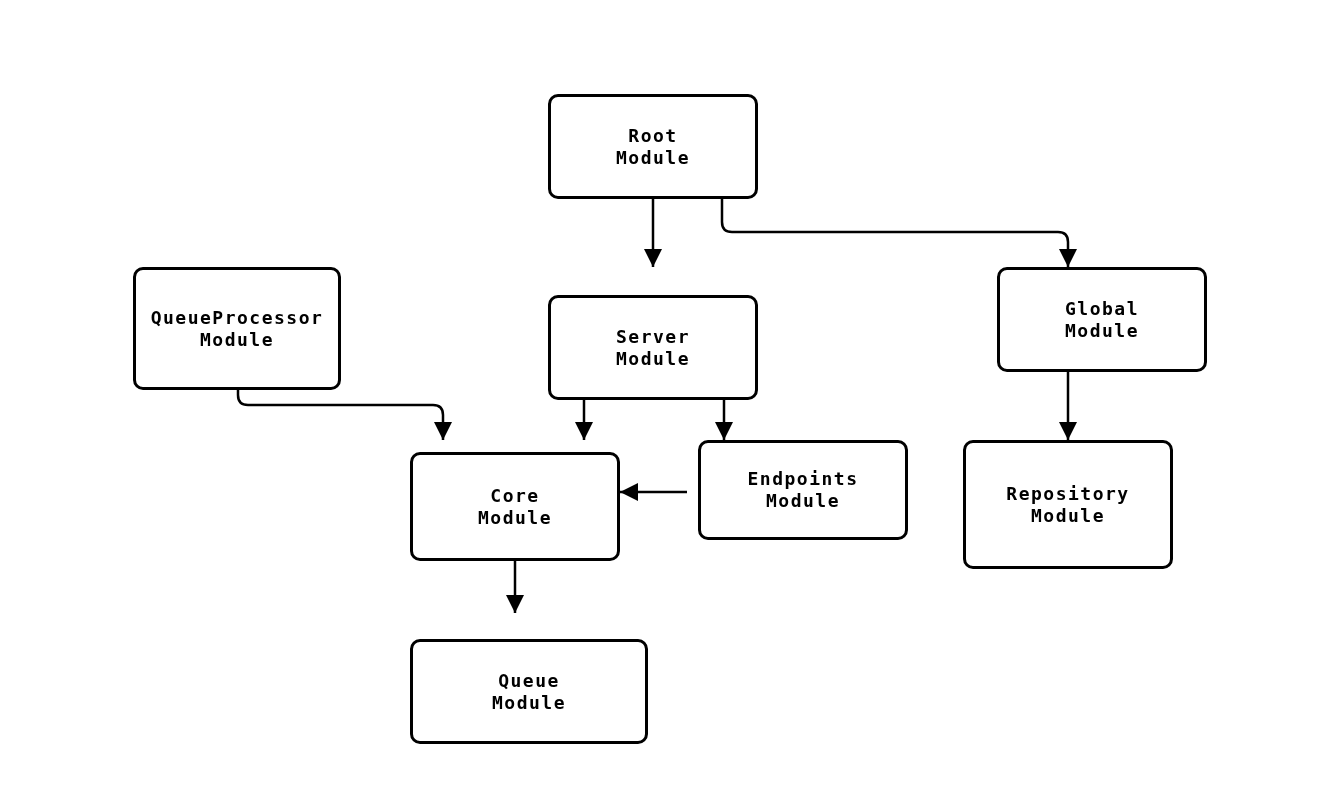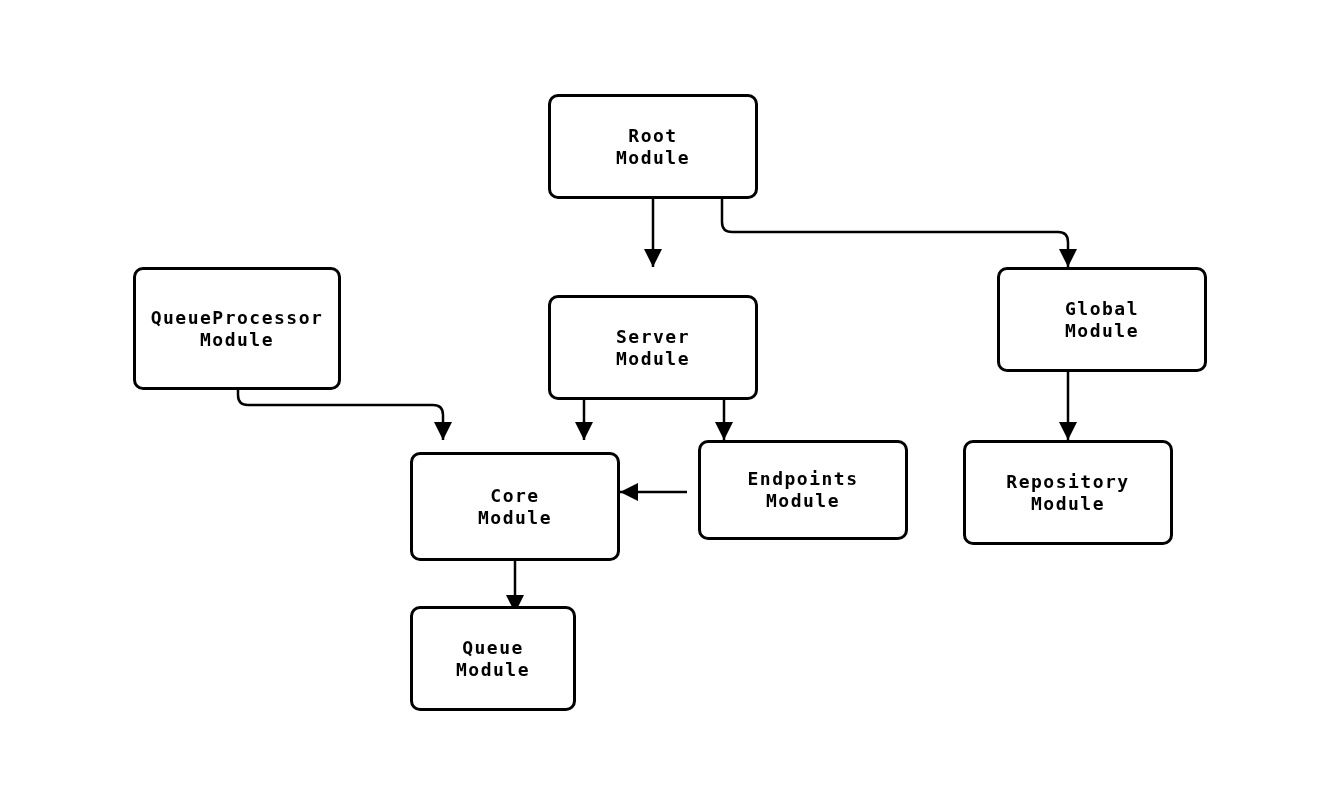"Repository" div.node { height: 105px -> 129px }
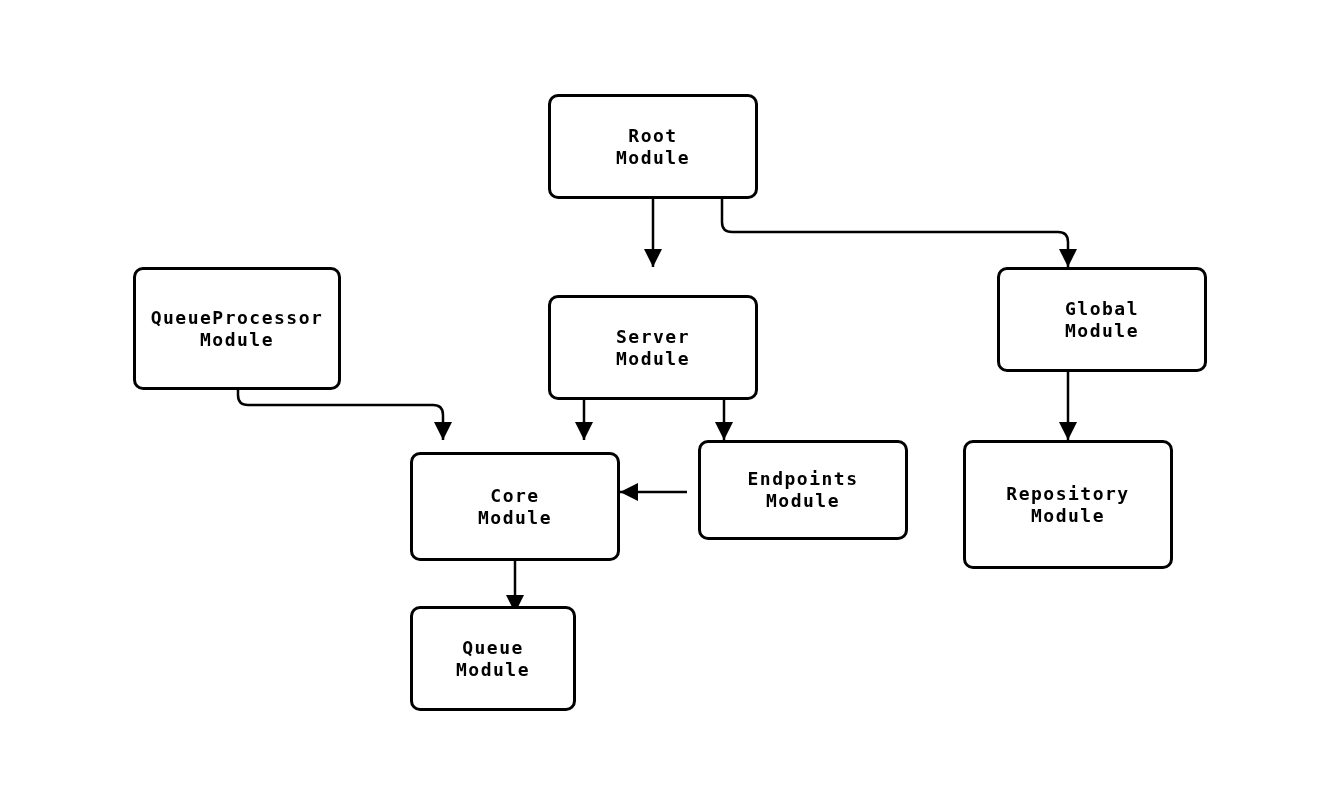"Queue" div.node { top: 606px -> 639px; width: 166px -> 238px }
